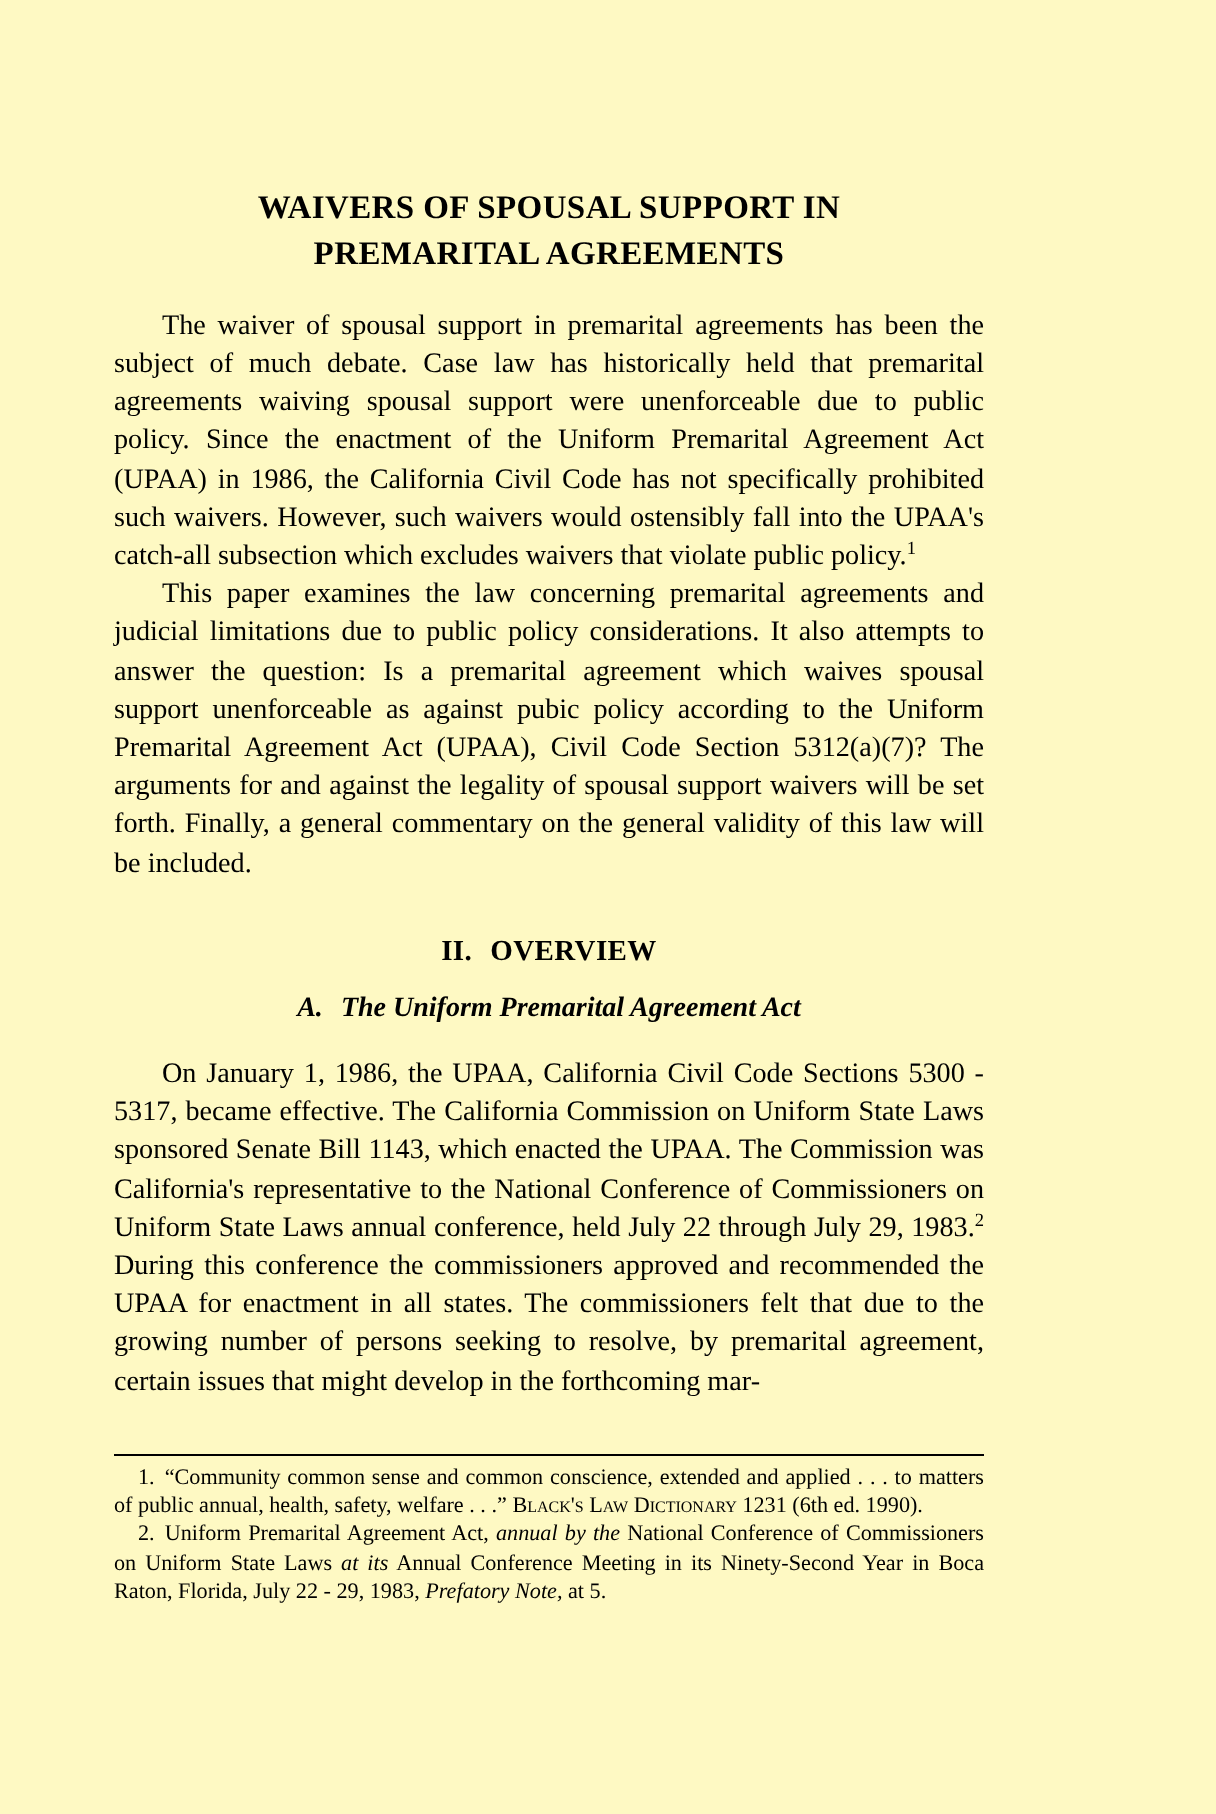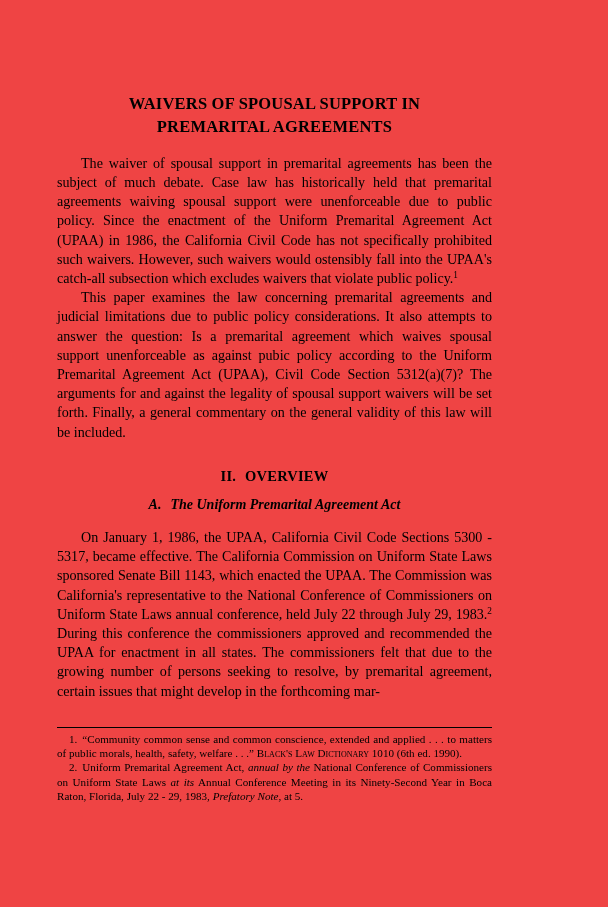"WAIVERS OF SPOUSAL SUPPORT IN" .page { background: #ef4444 -> #fef9c3 }
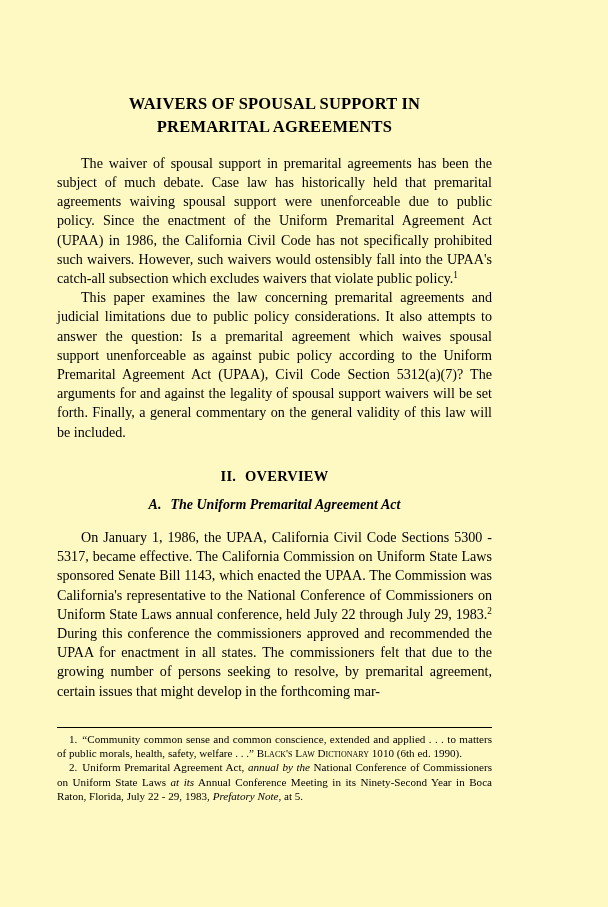"“Community common sense and common" span { text: morals -> annual }
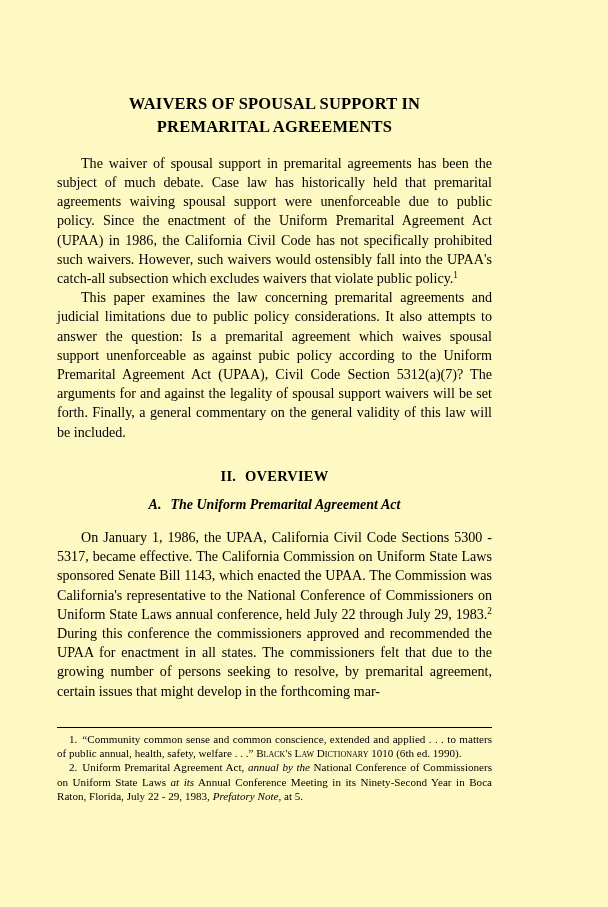"1010 (6th ed. 1990)." span { text: 1010 -> 1231 }
